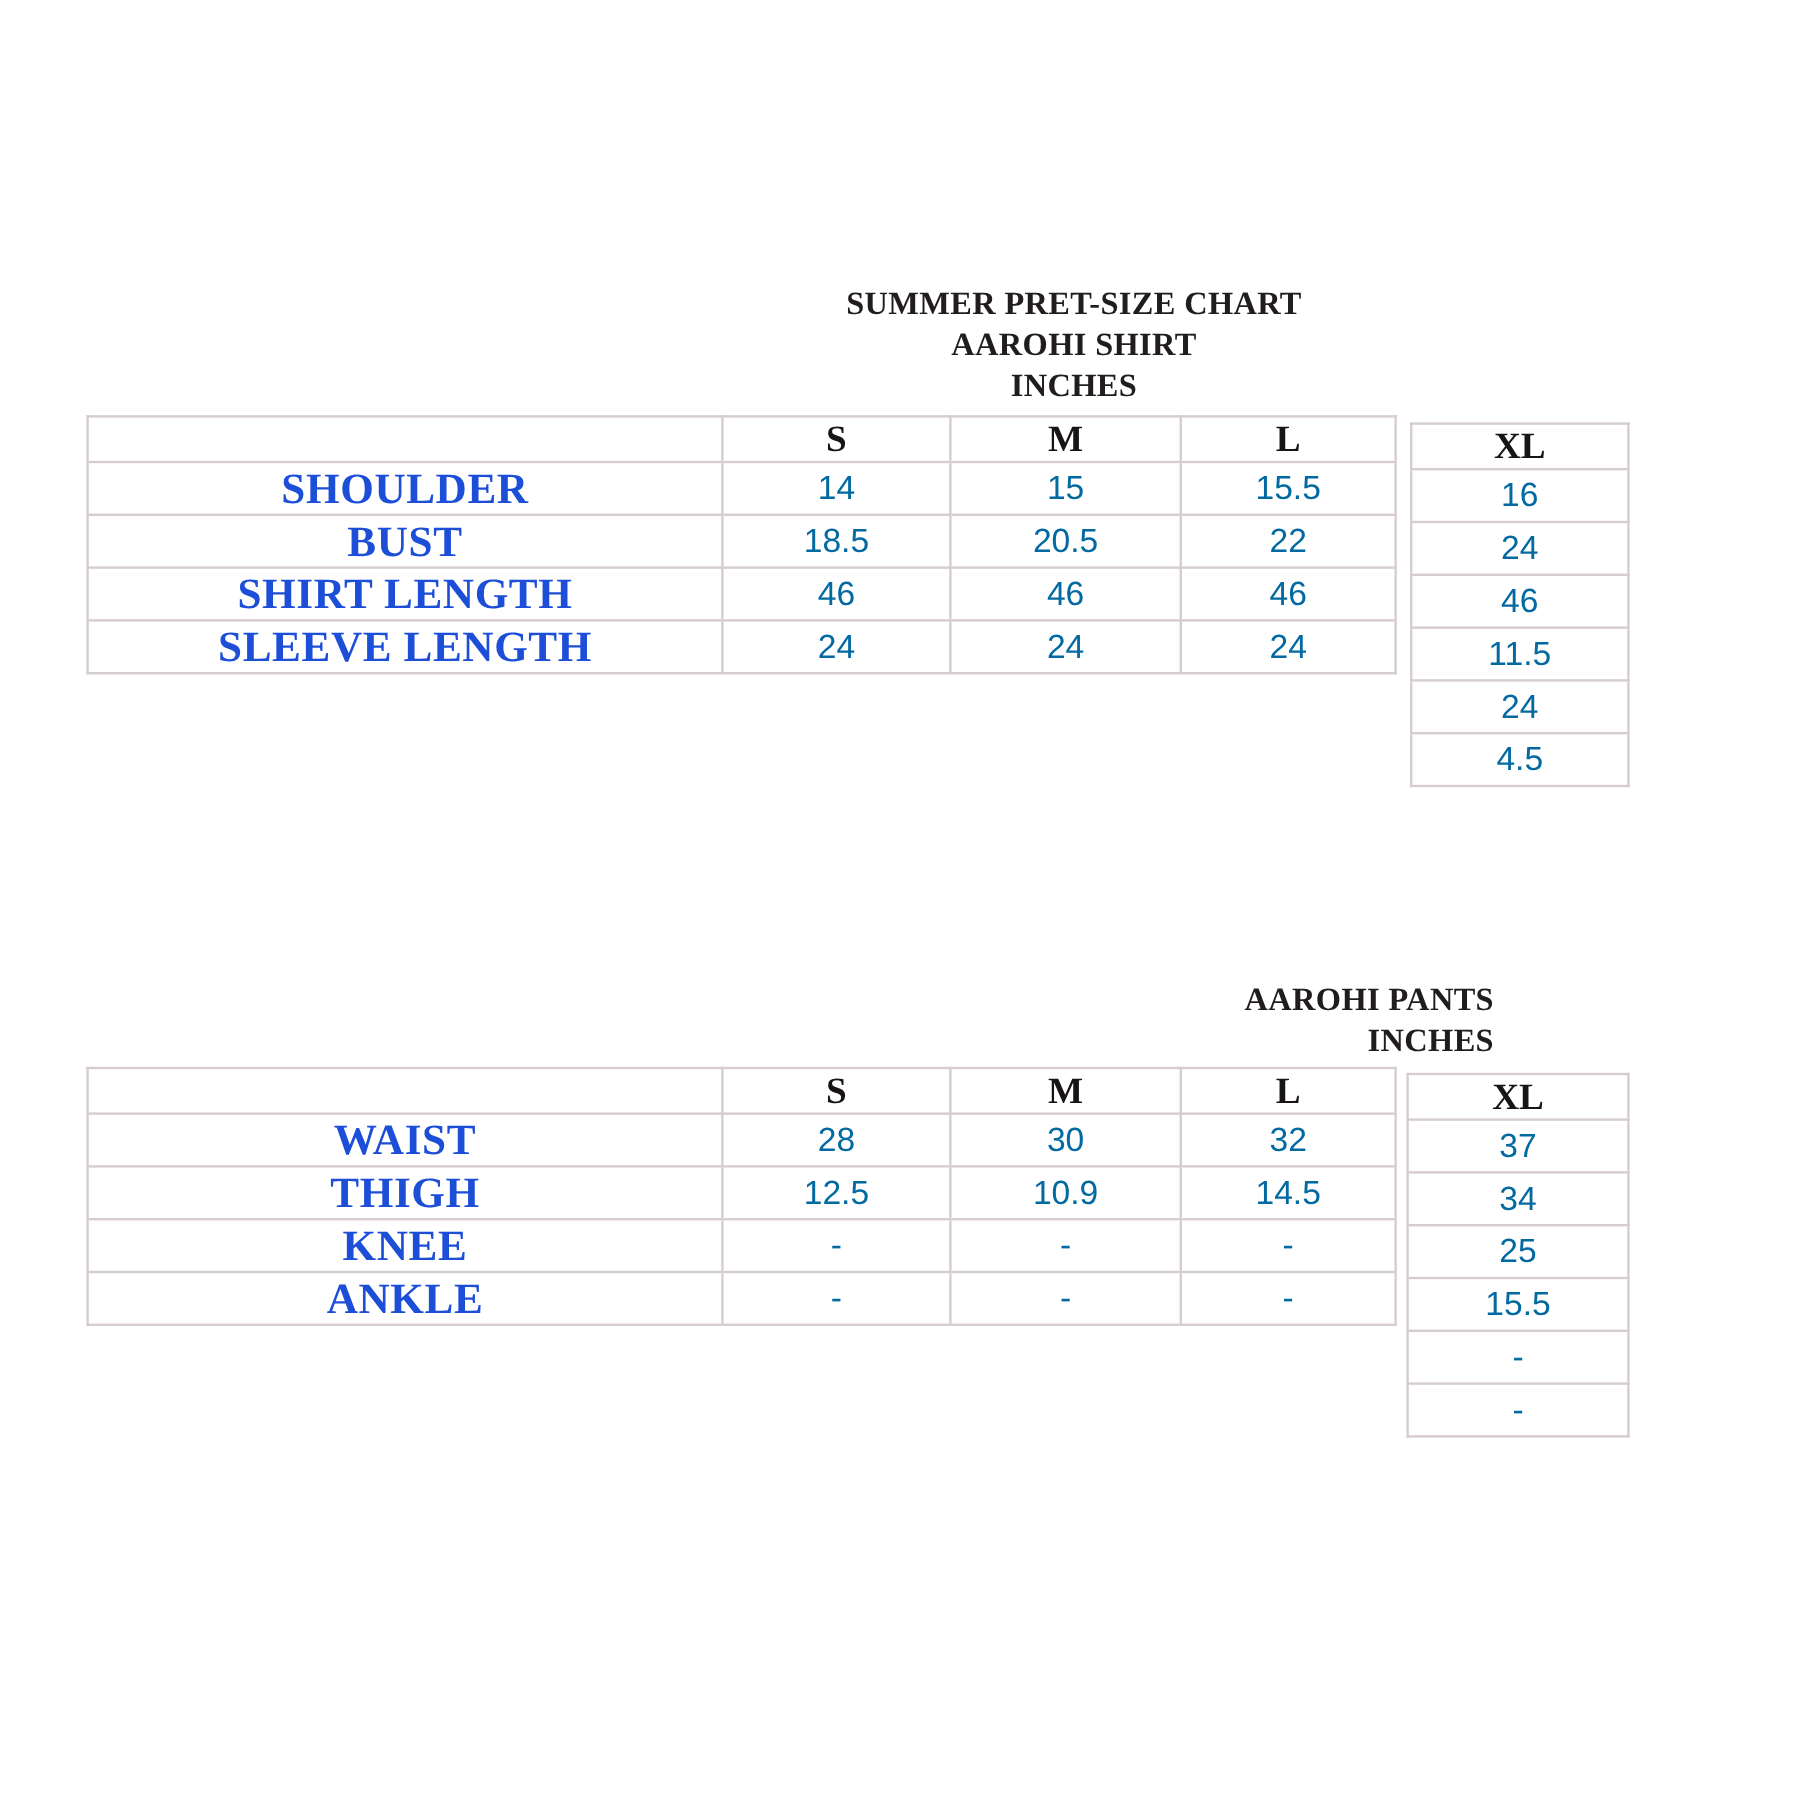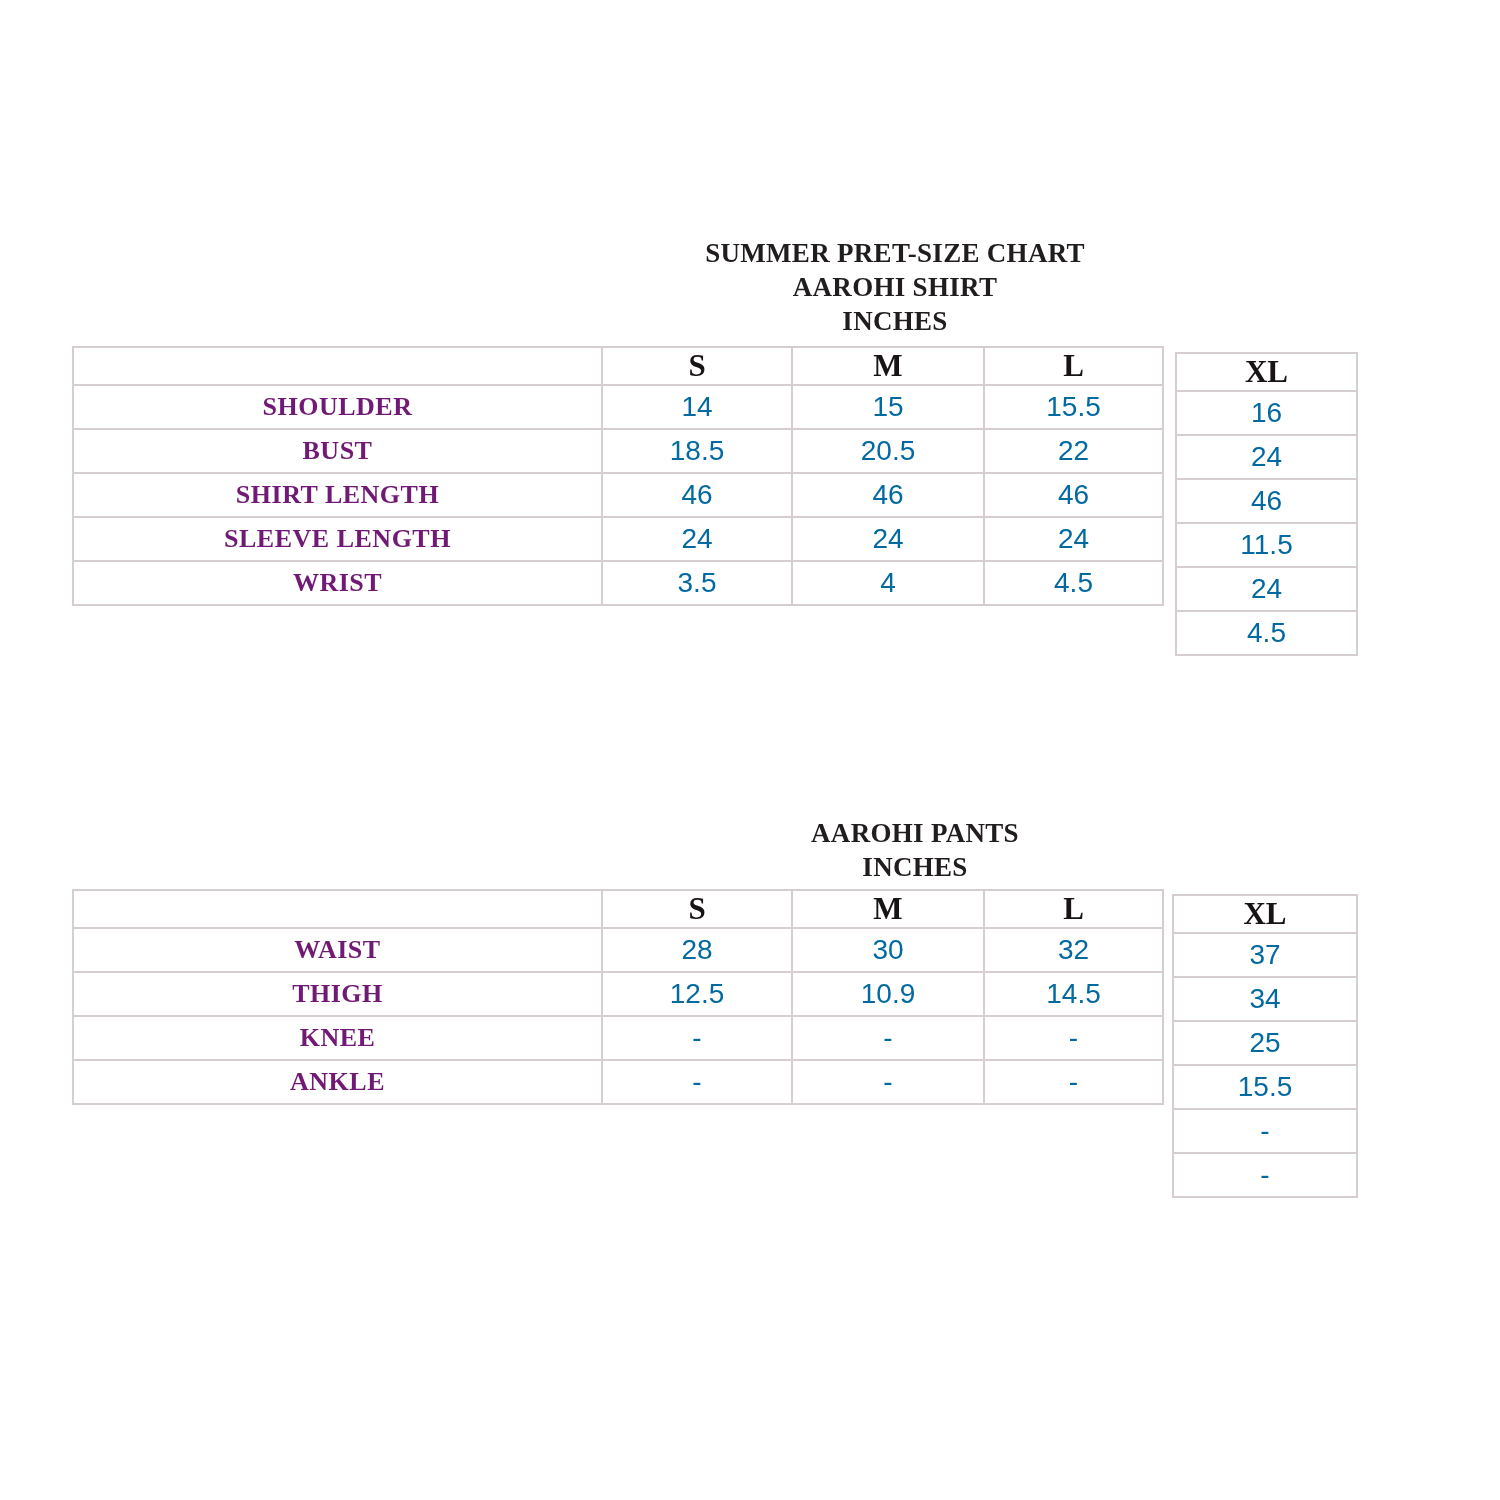"SHOULDER" .lbl { color: #701a75 -> #1d4ed8; font-size: 26px -> 36px }
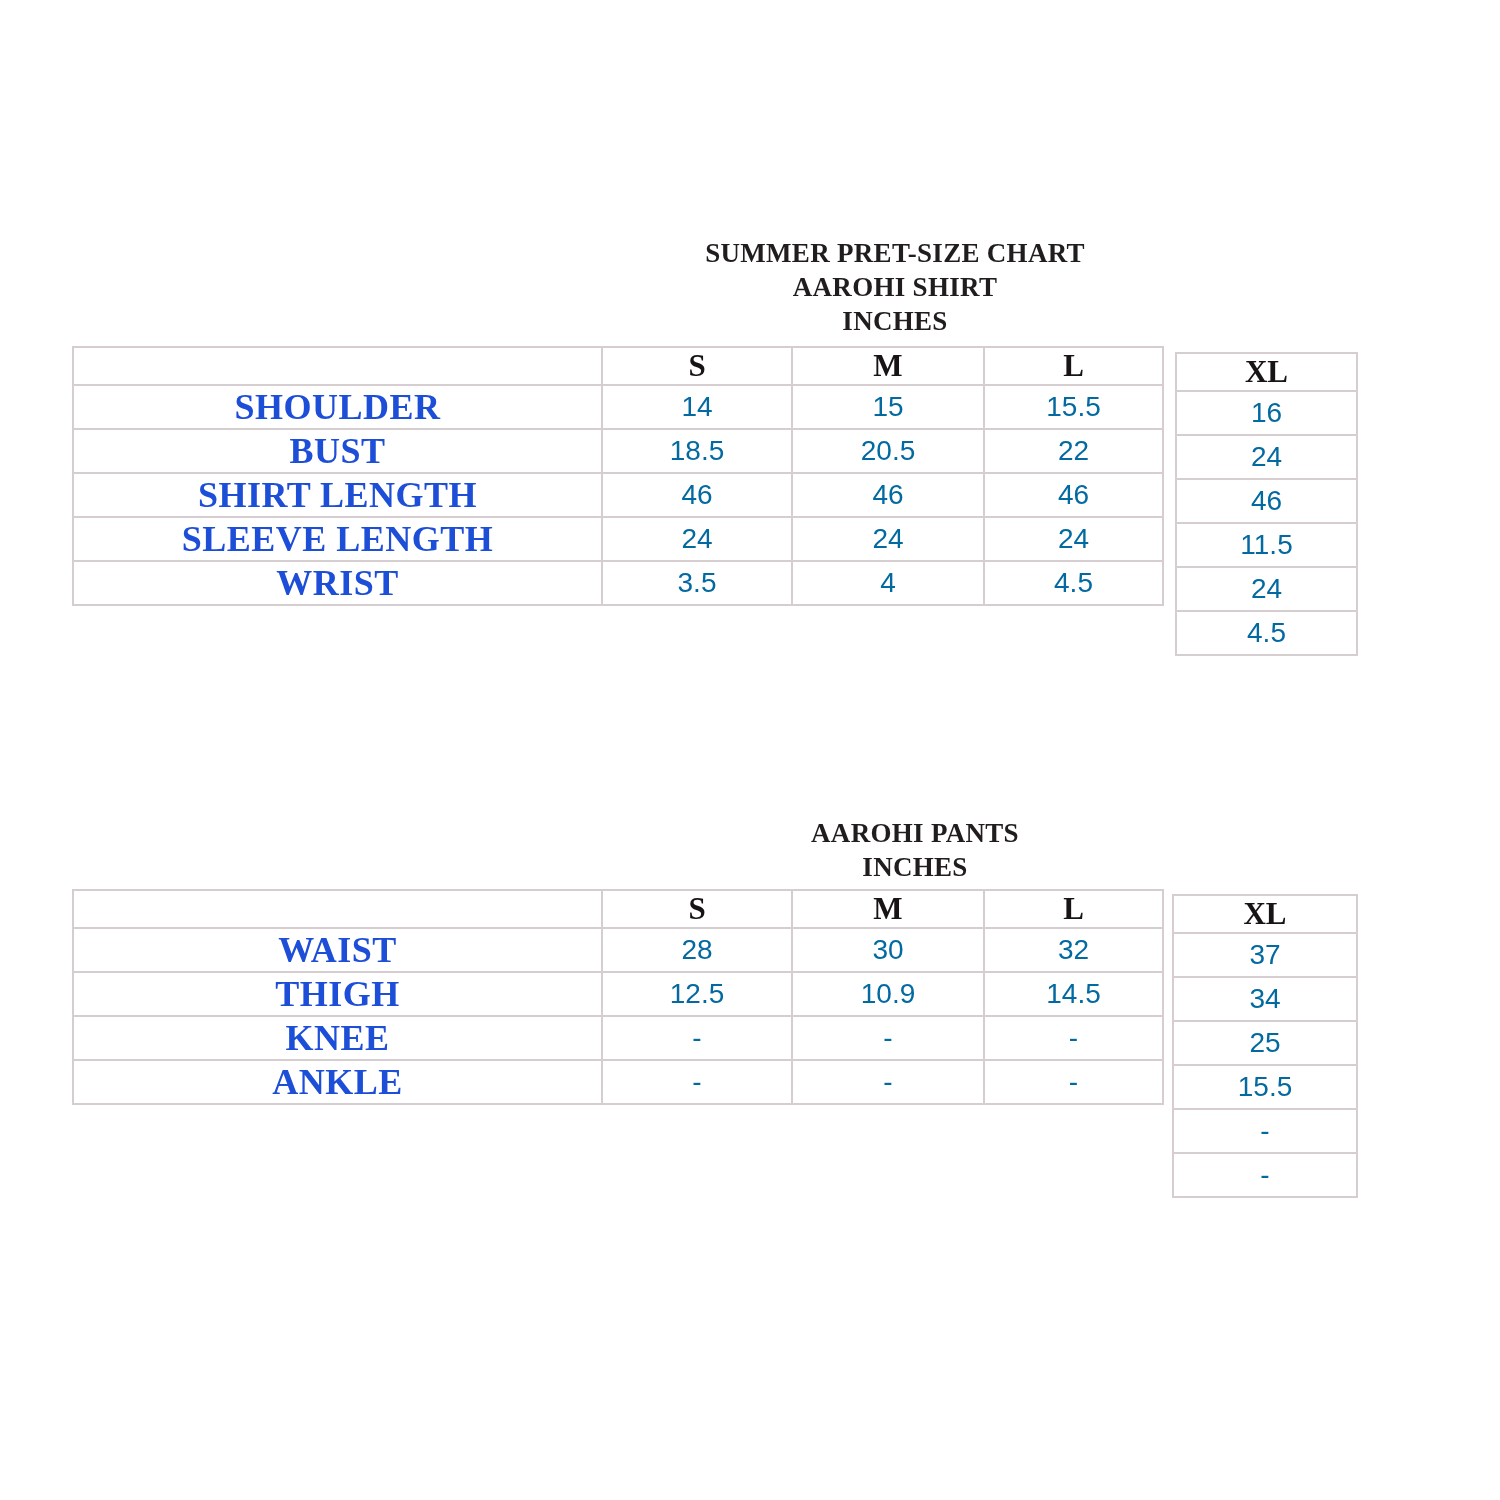"WRIST" tr.row { html: <tr> <td>WRIST</td> <td>3.5</td> <td>4</td> <td>4.5</td> </tr> -> none }
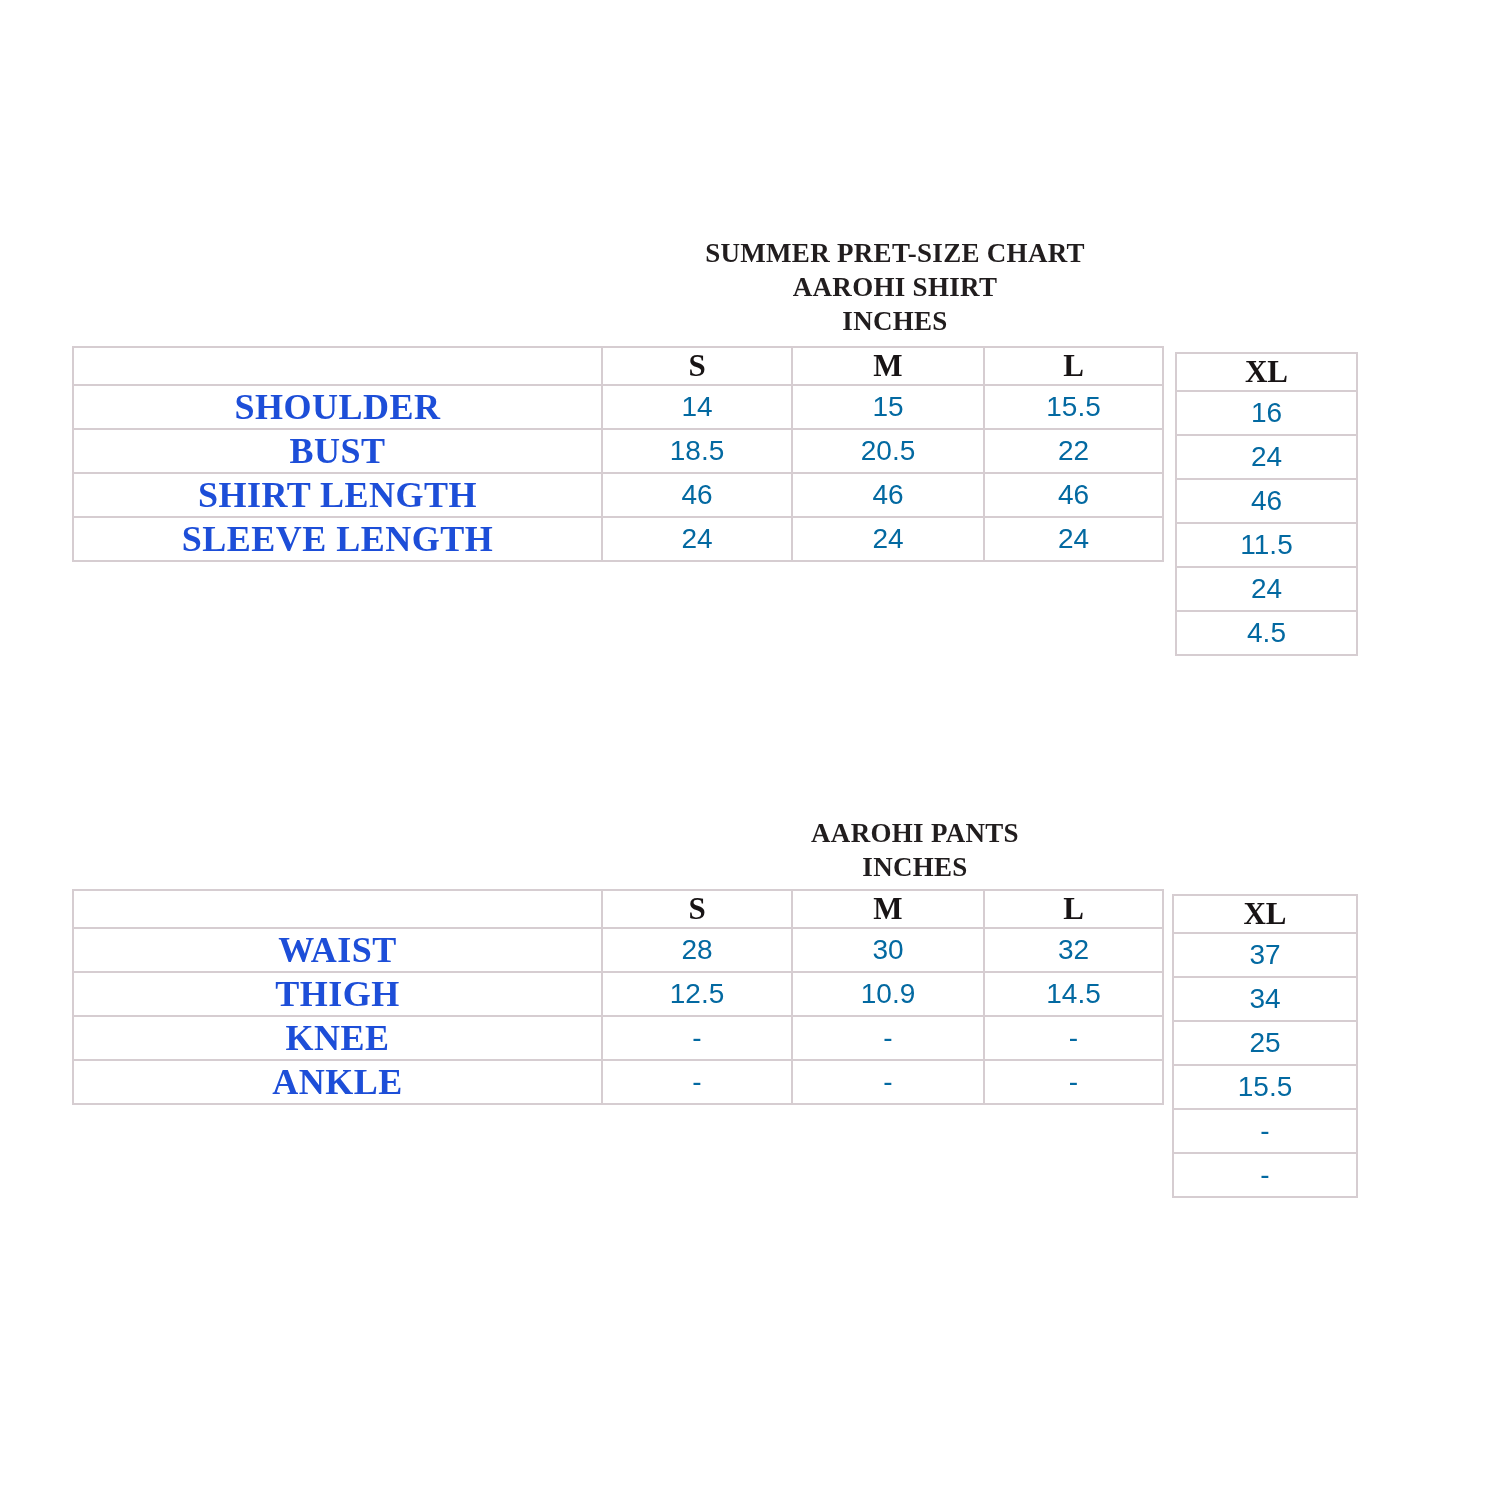"AAROHI PANTS" .title-block.pants { left: 565px -> 545px; text-align: none -> right }
